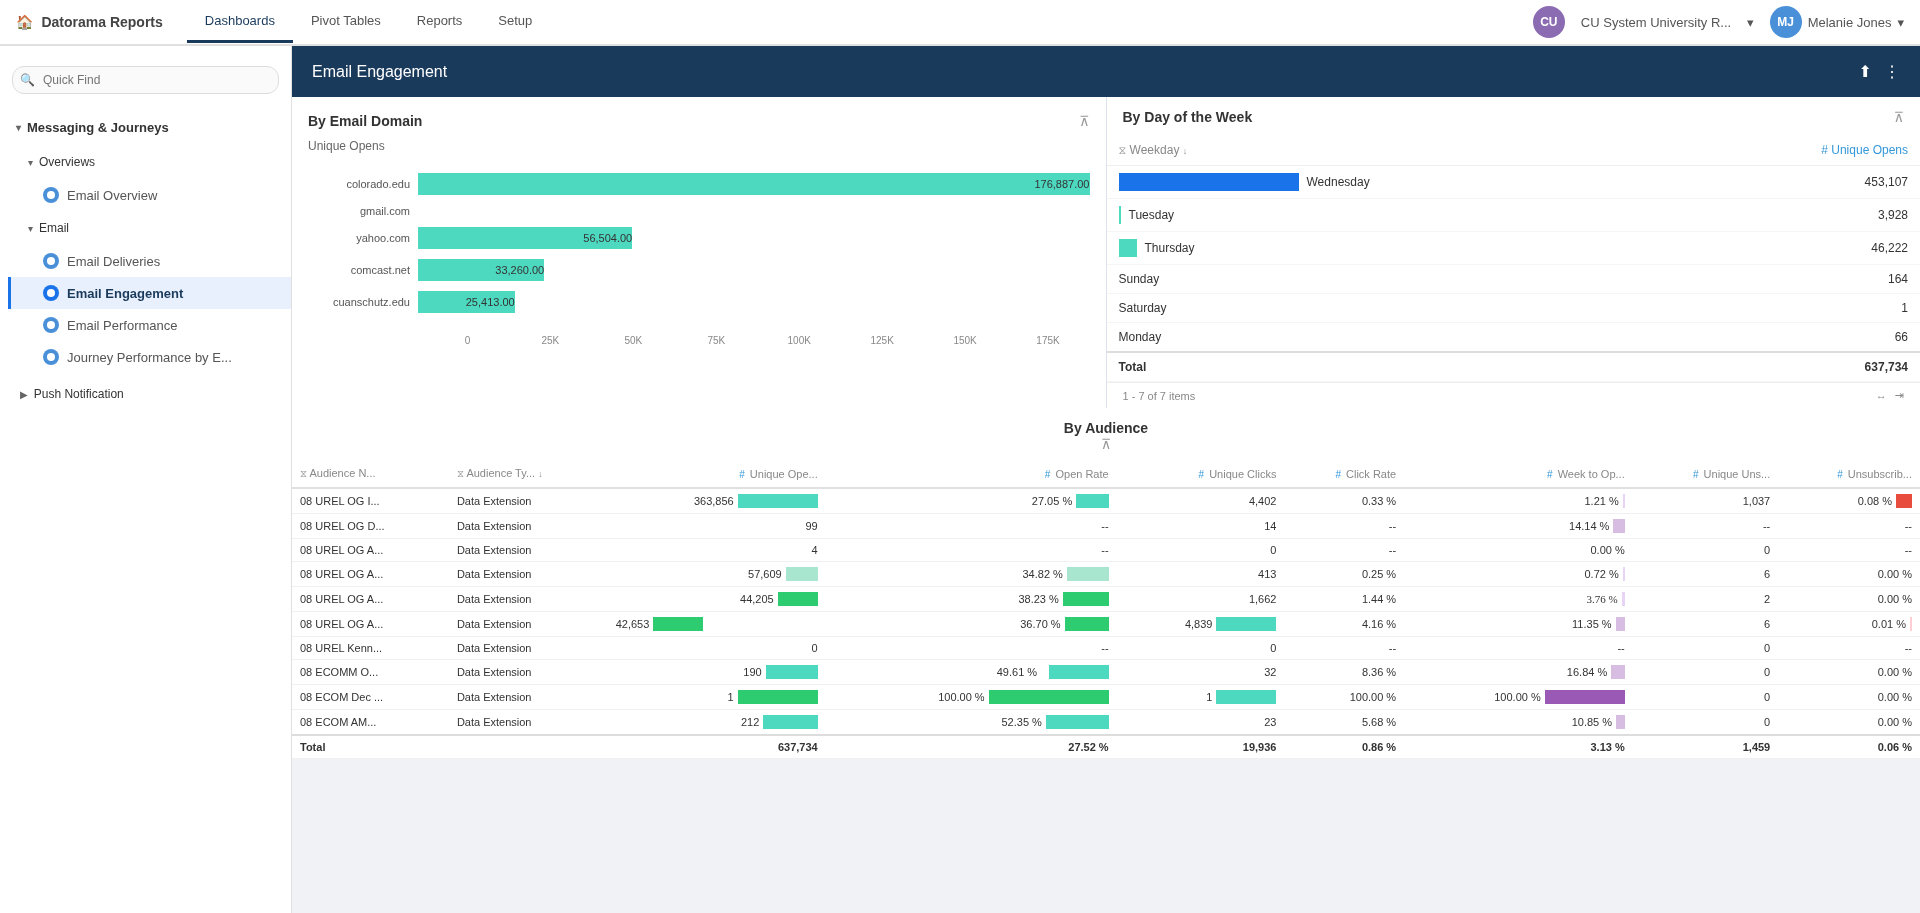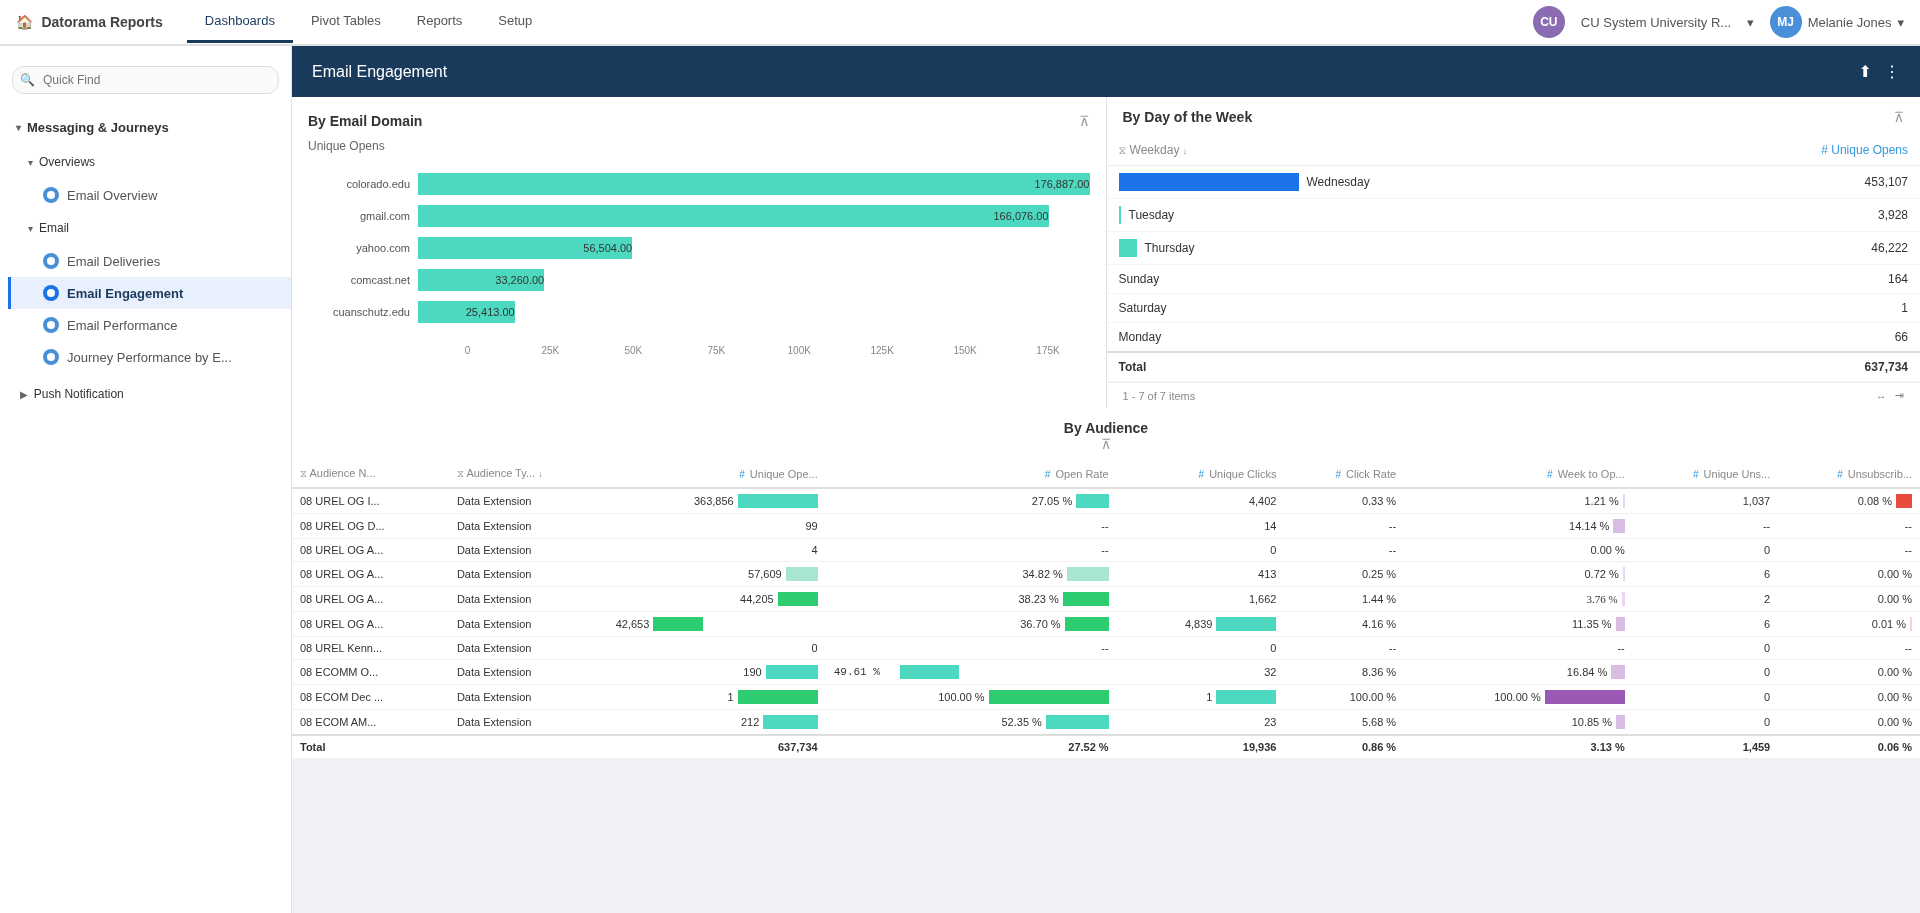"166,076.00" div.bar-container { html: <div> <div> <span>166,076.00</span> </div> </div> -> none }
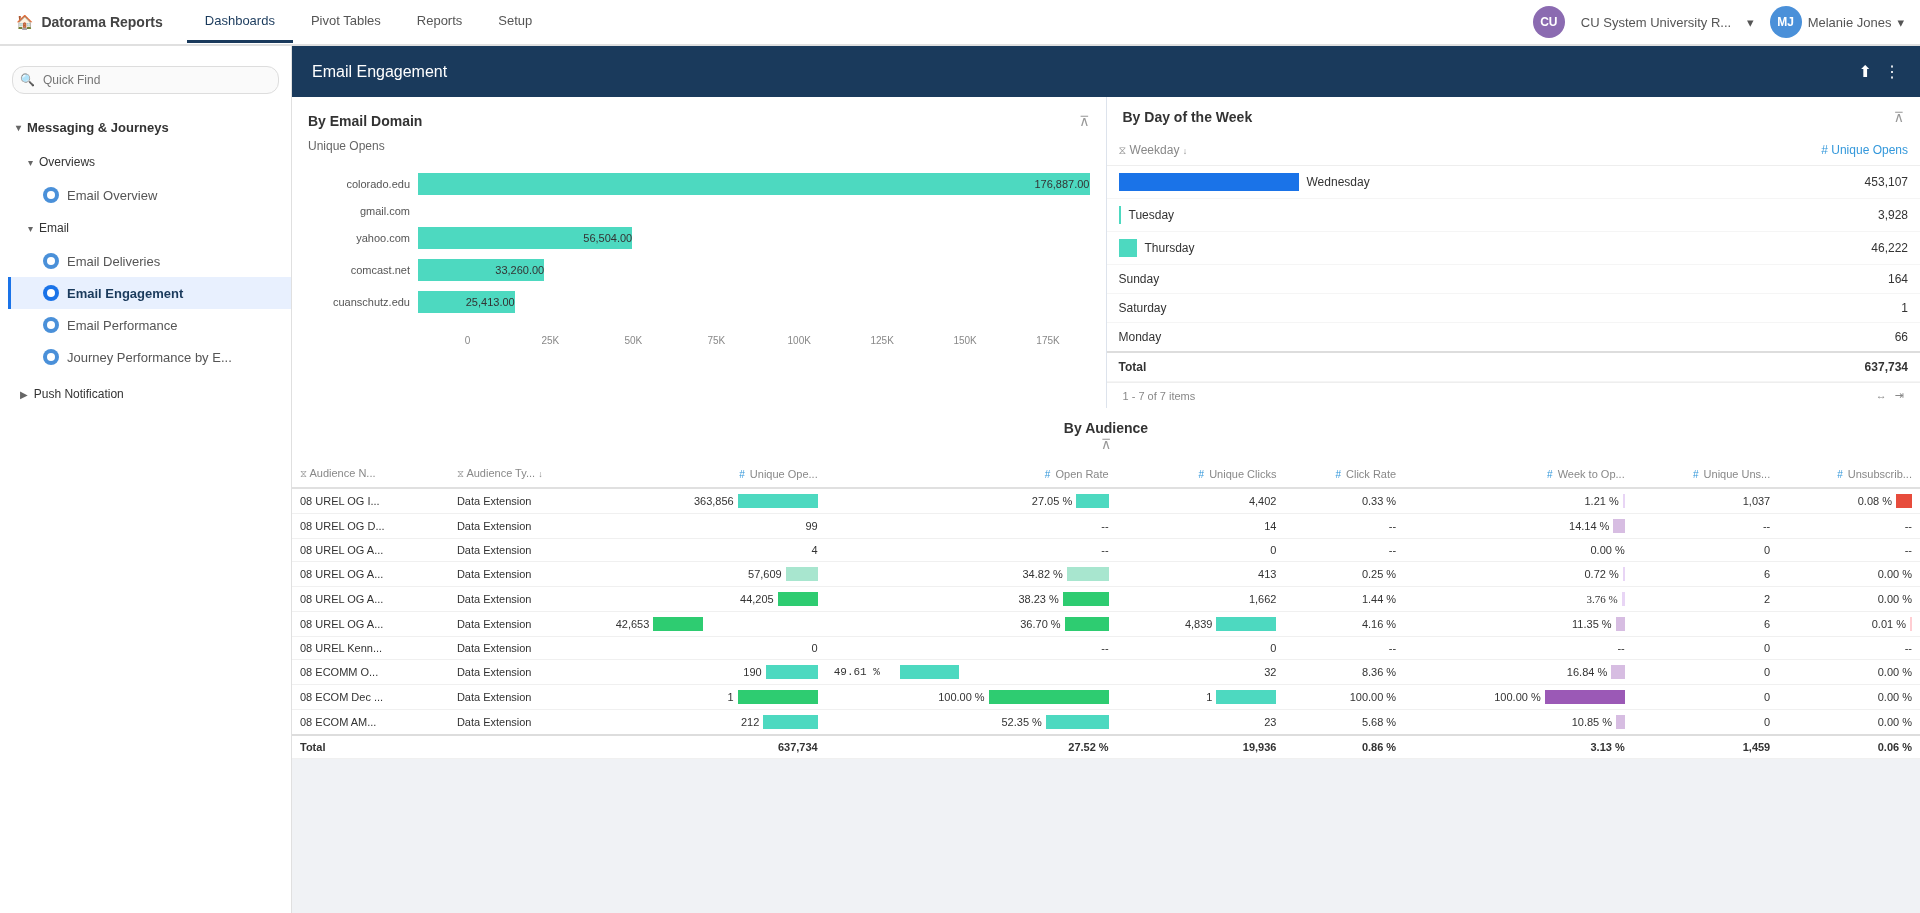"49.61 %" div { font-family: Liberation Mono, monospace -> none; gap: 20px -> 12px; justify-content: none -> flex-end }
